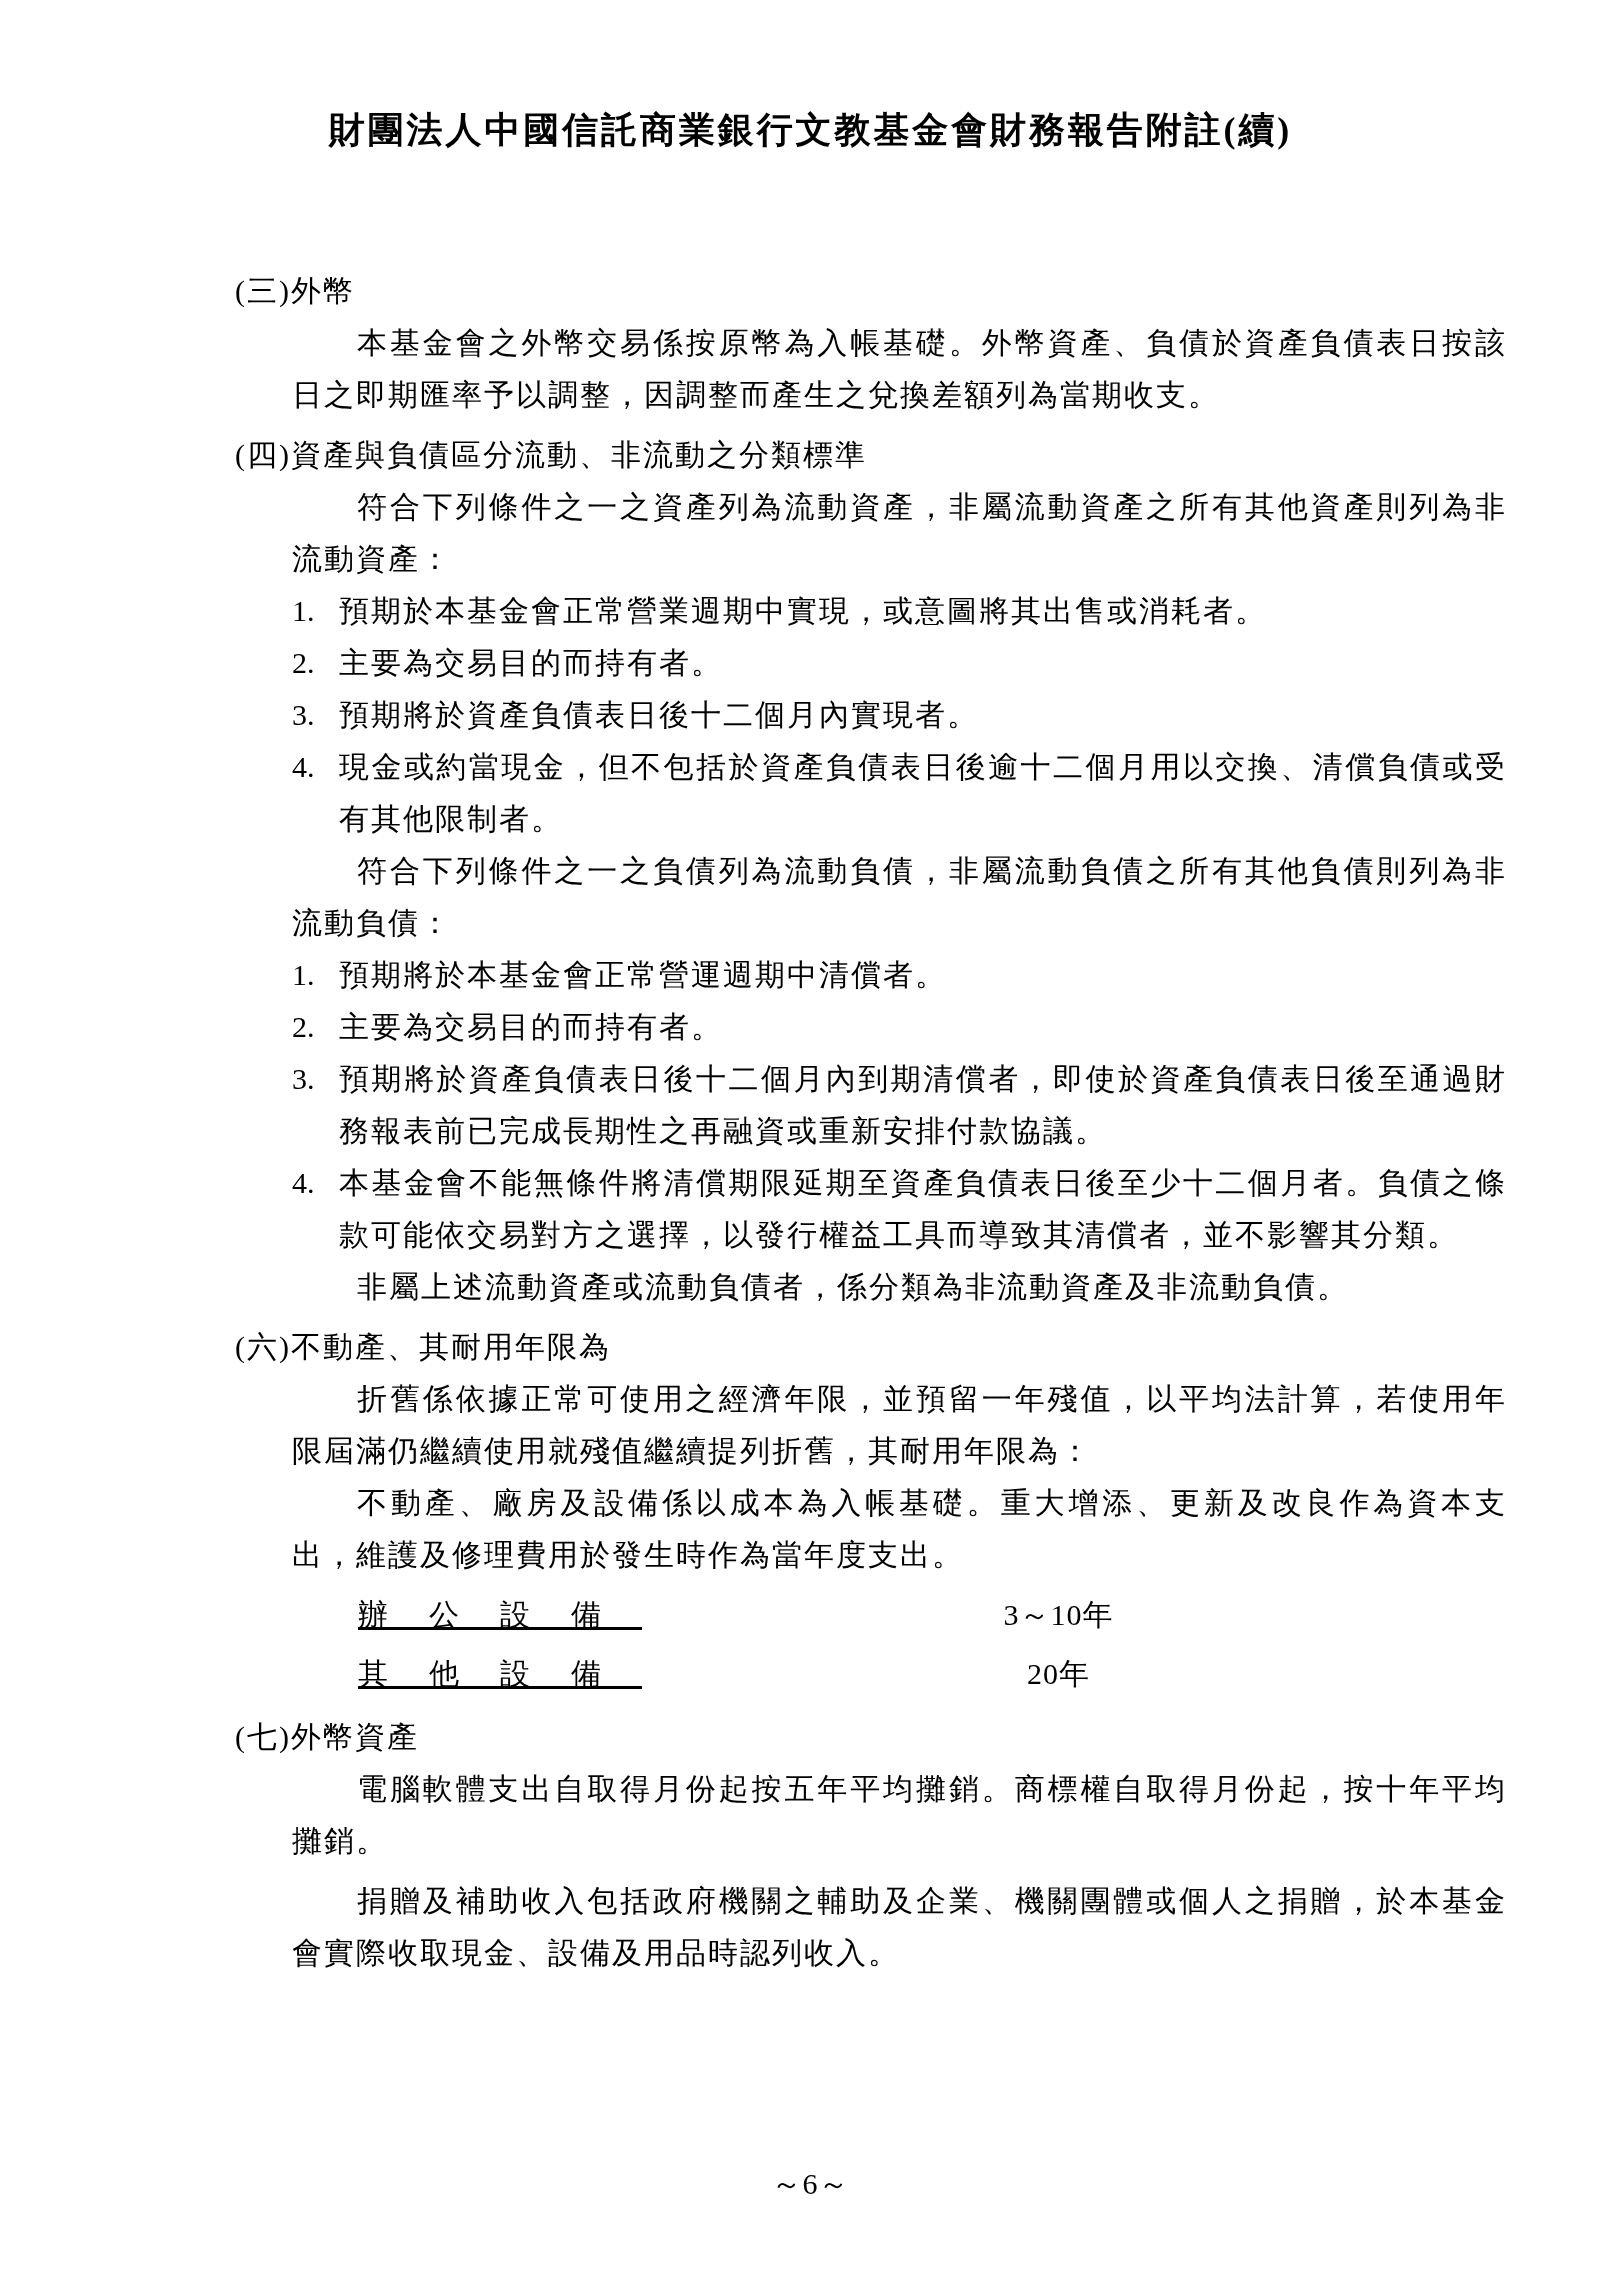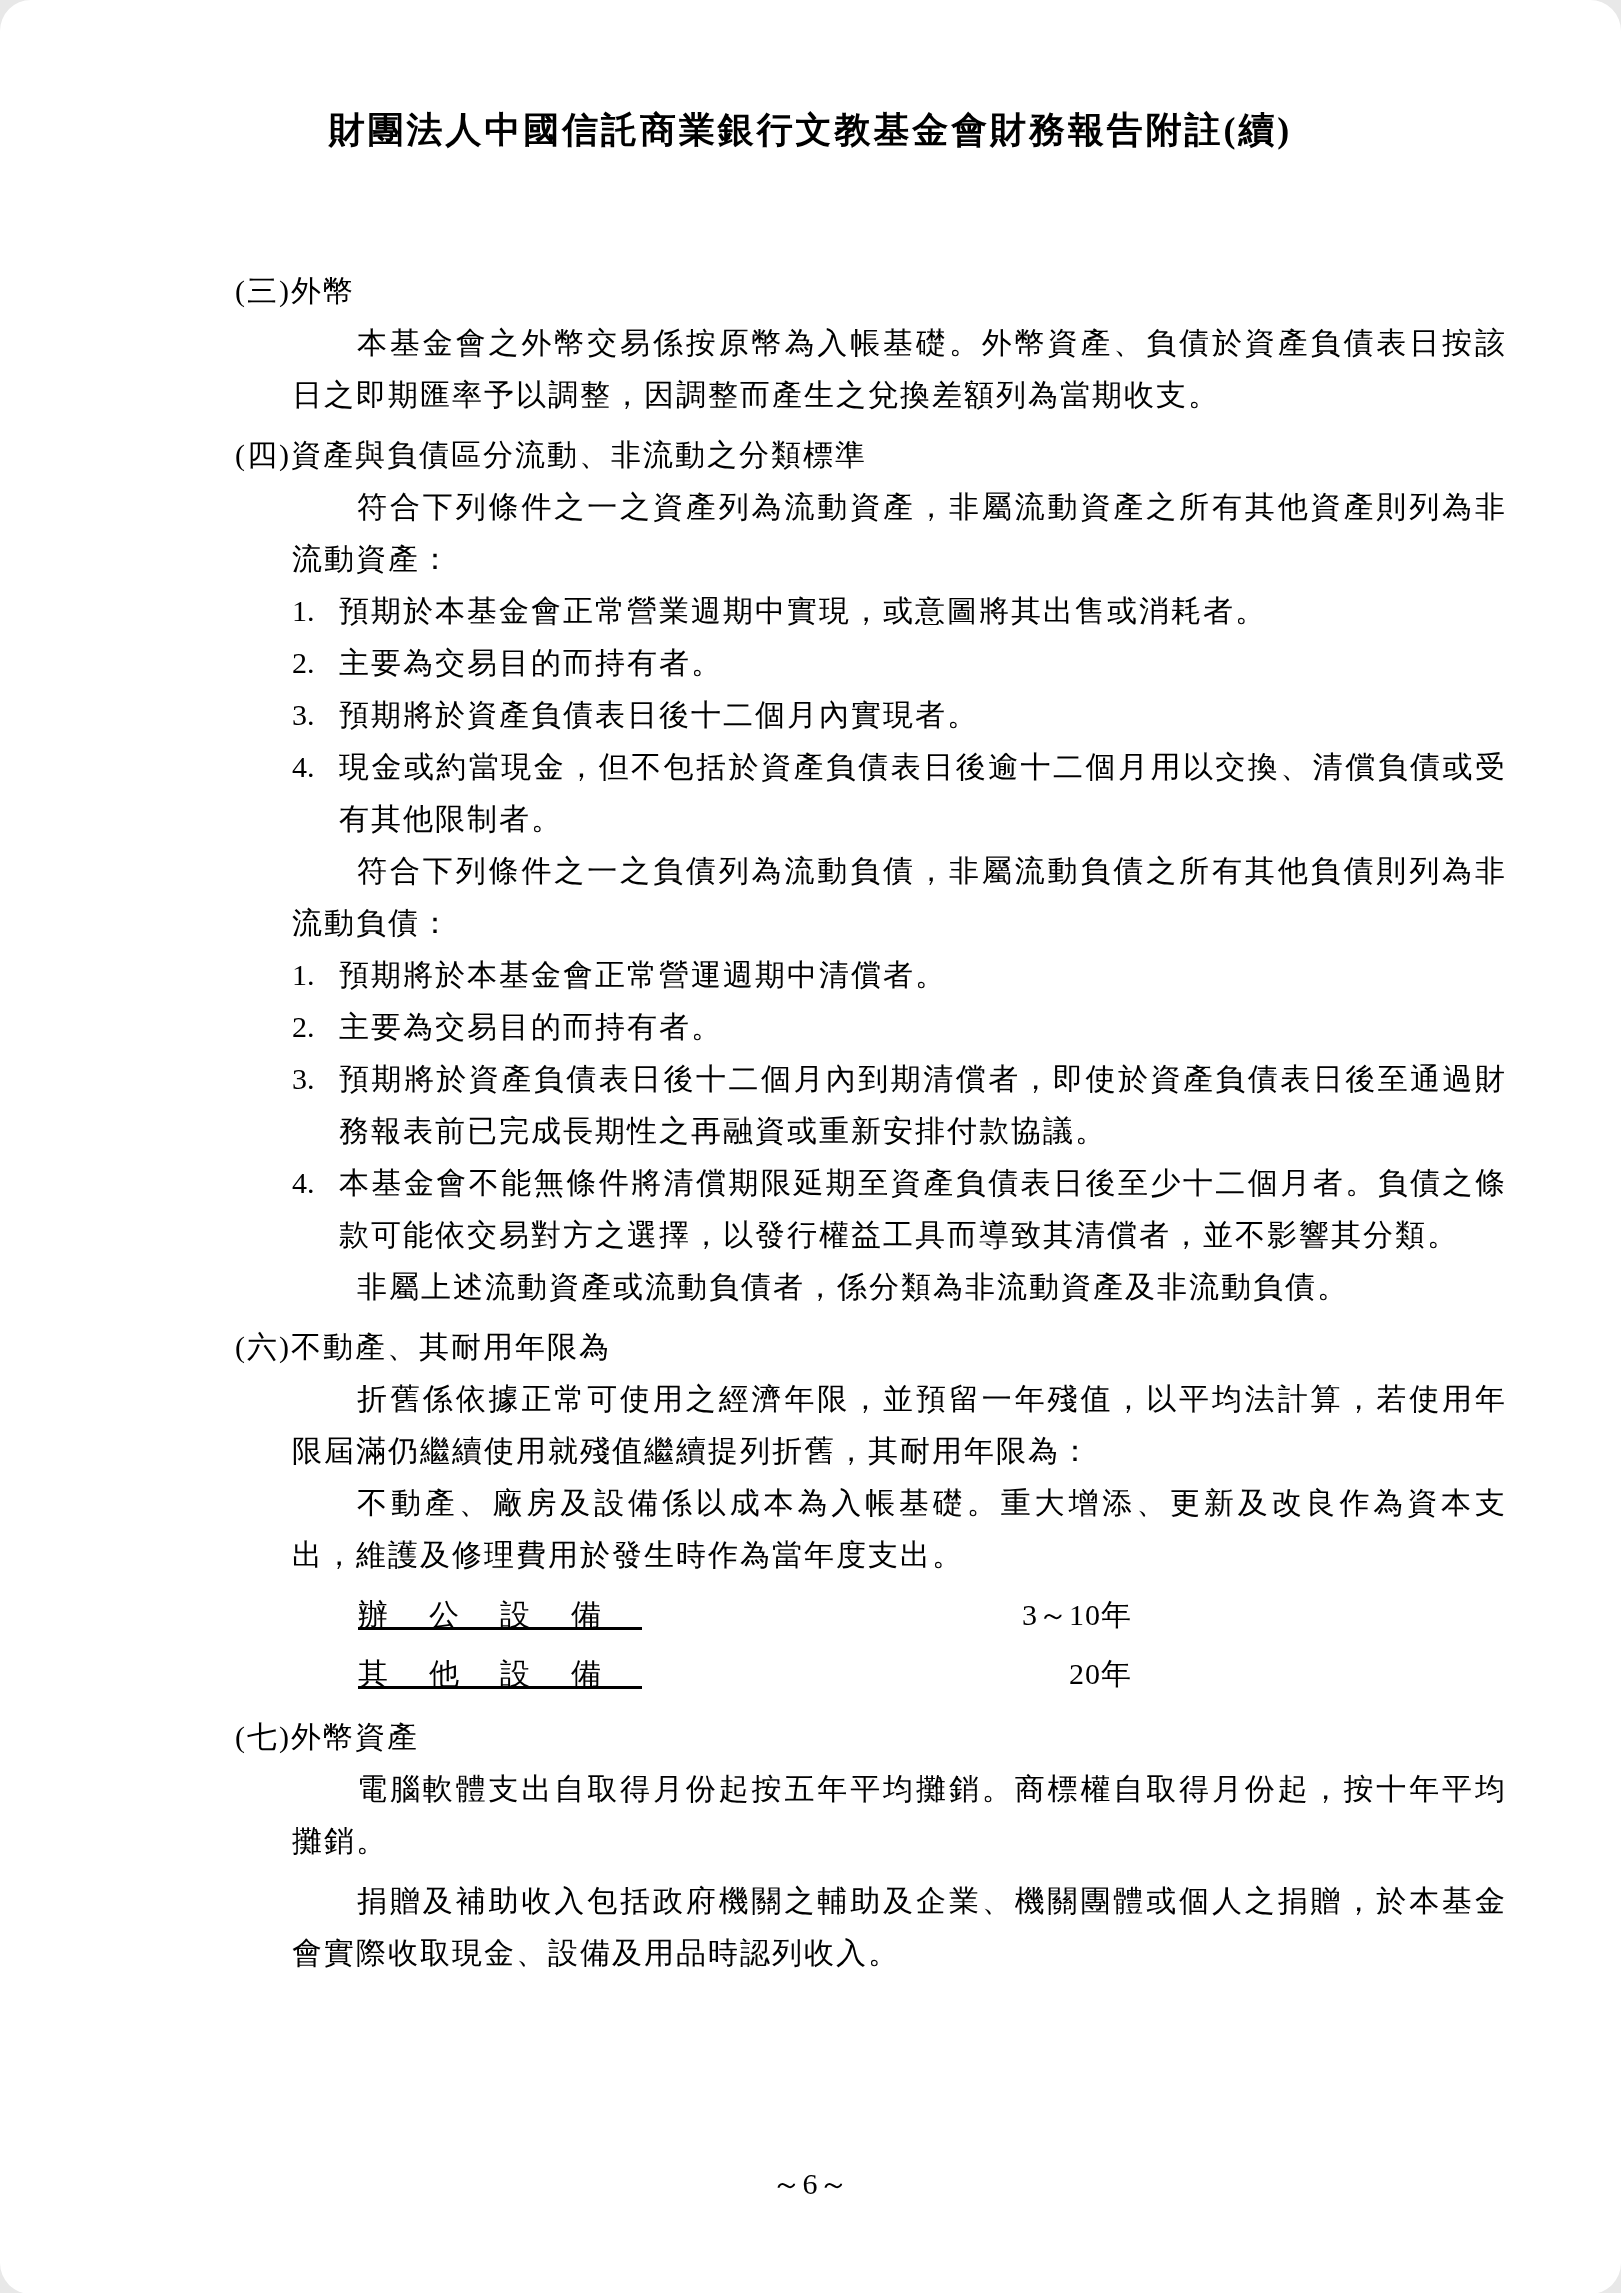"財團法人中國信託商業銀行文教基金會財務報告附註(續)" .page { border-radius: 31px -> none }
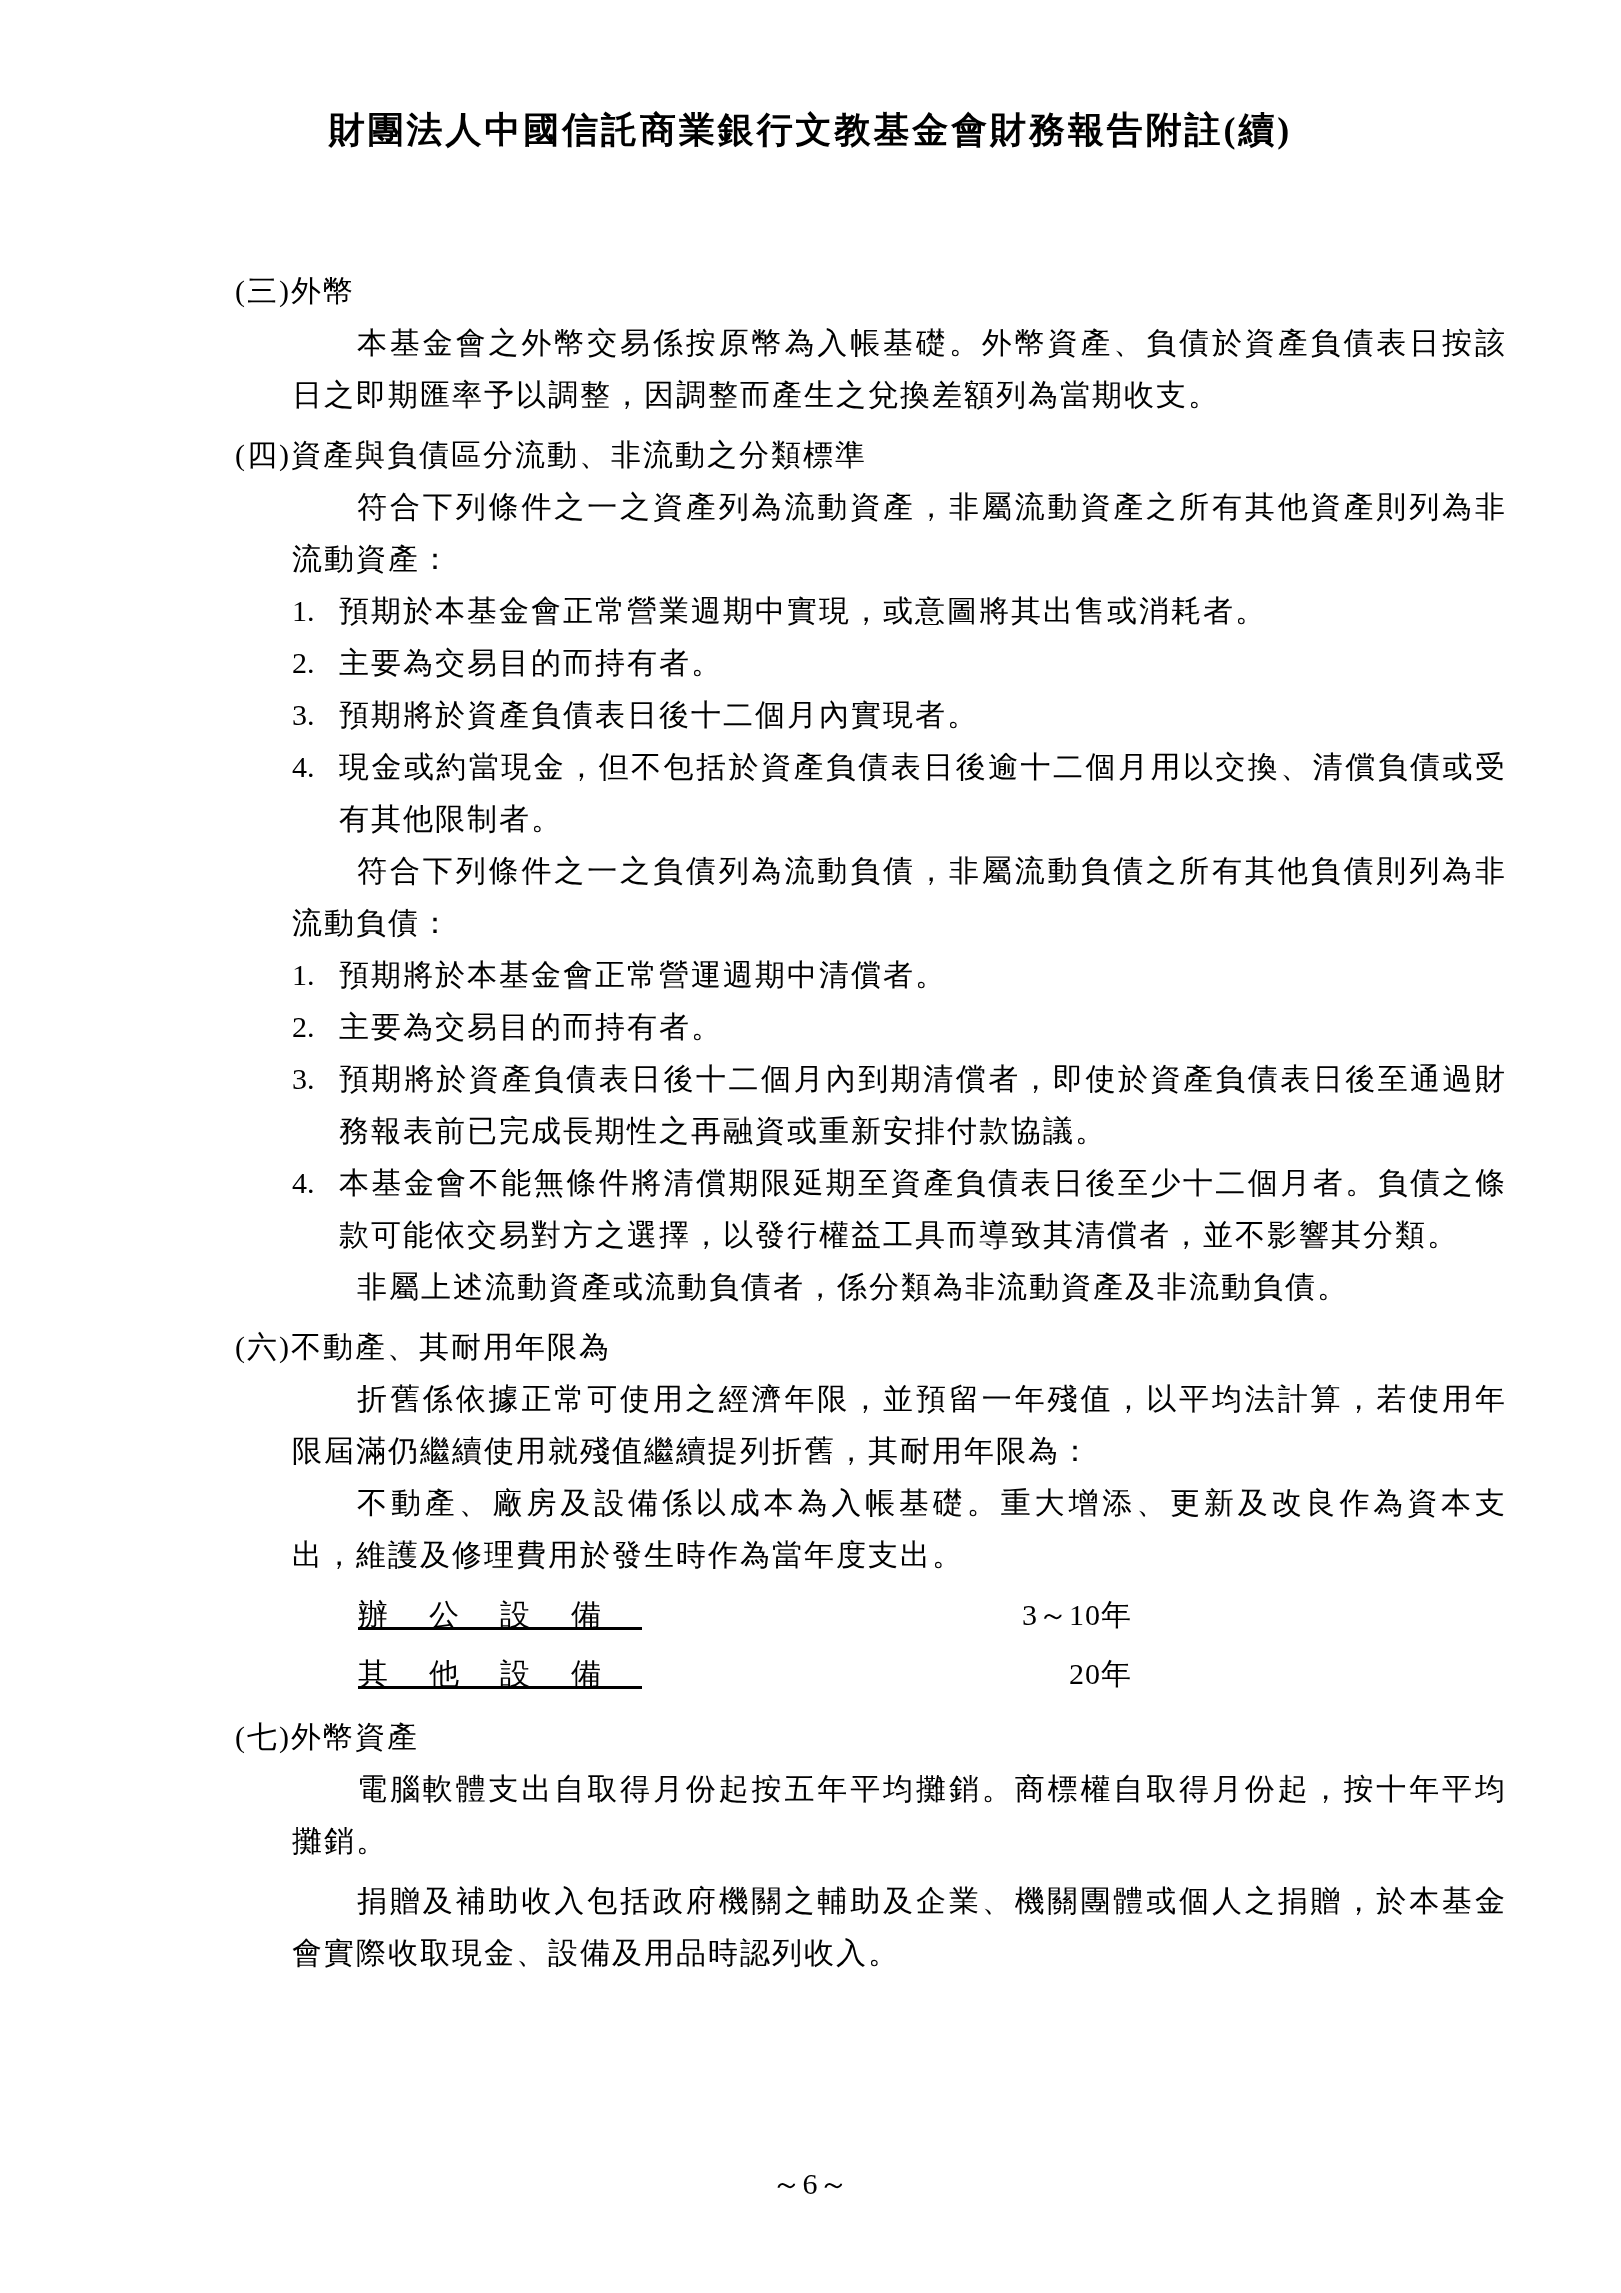"3～10年" .life-years { text-align: right -> center }
